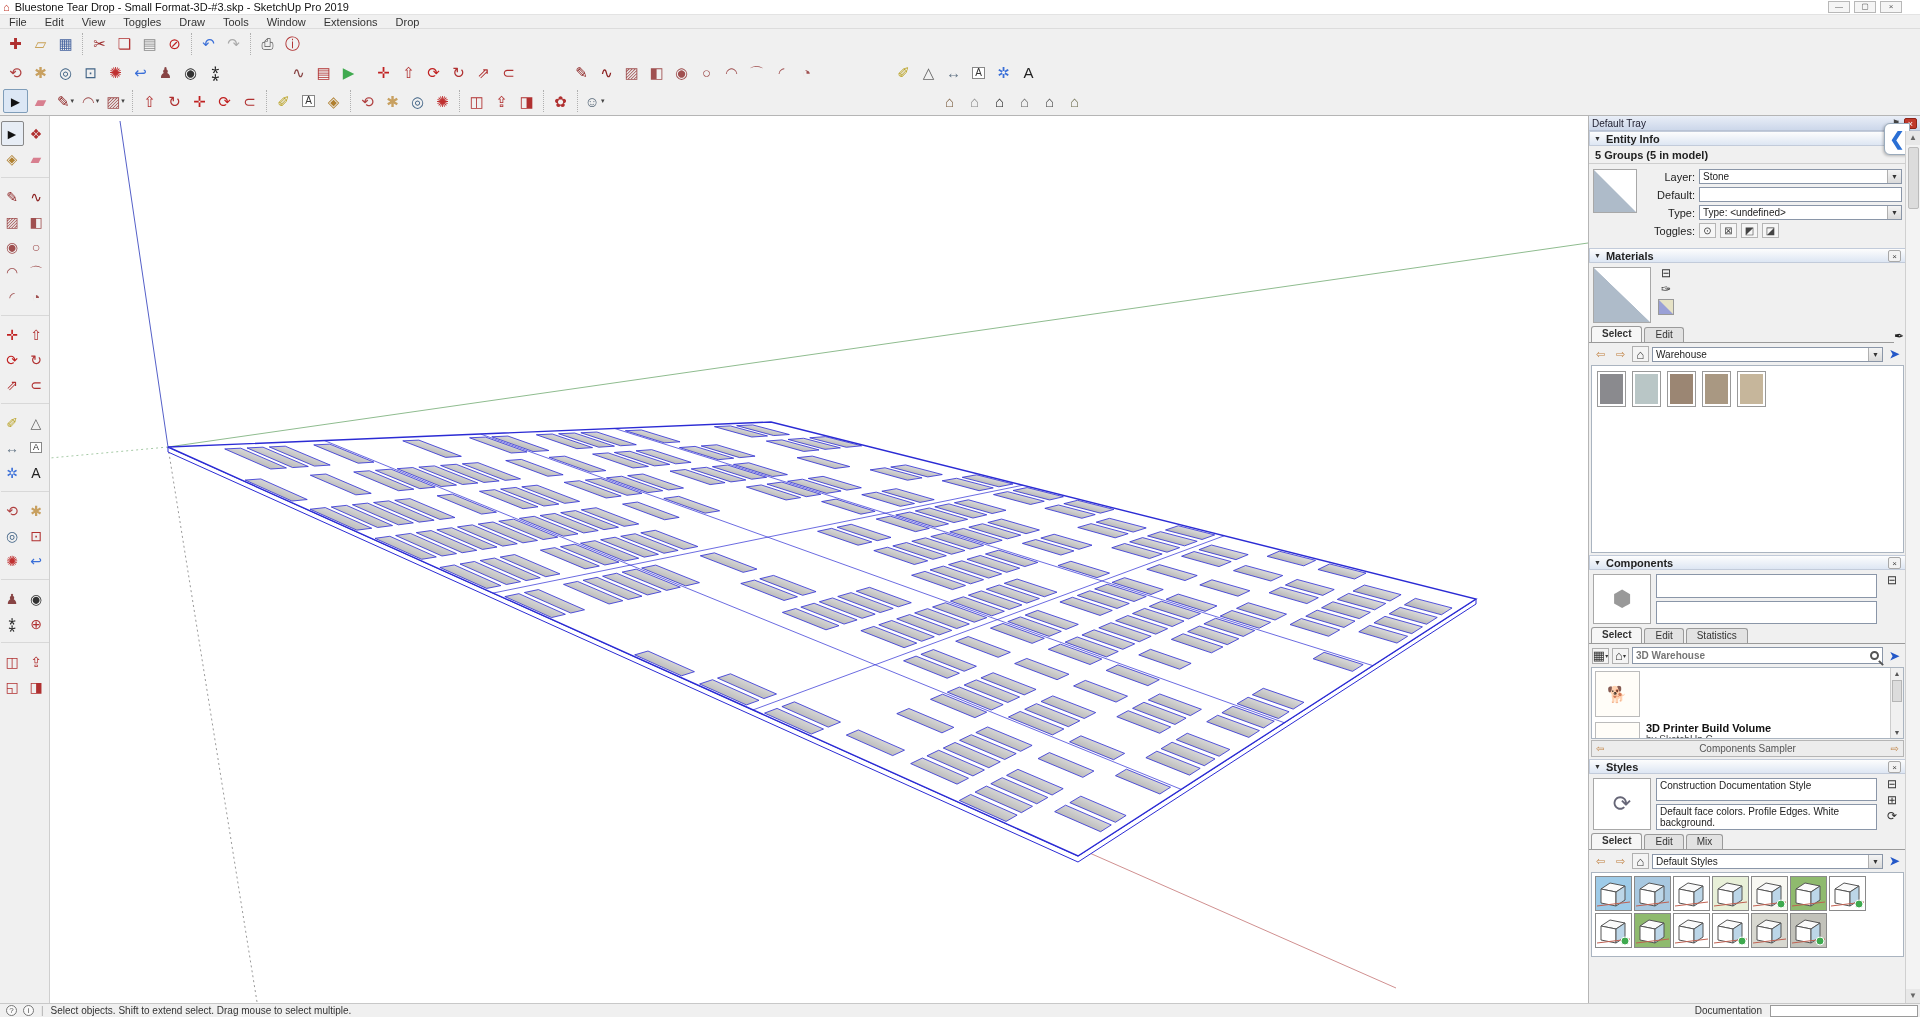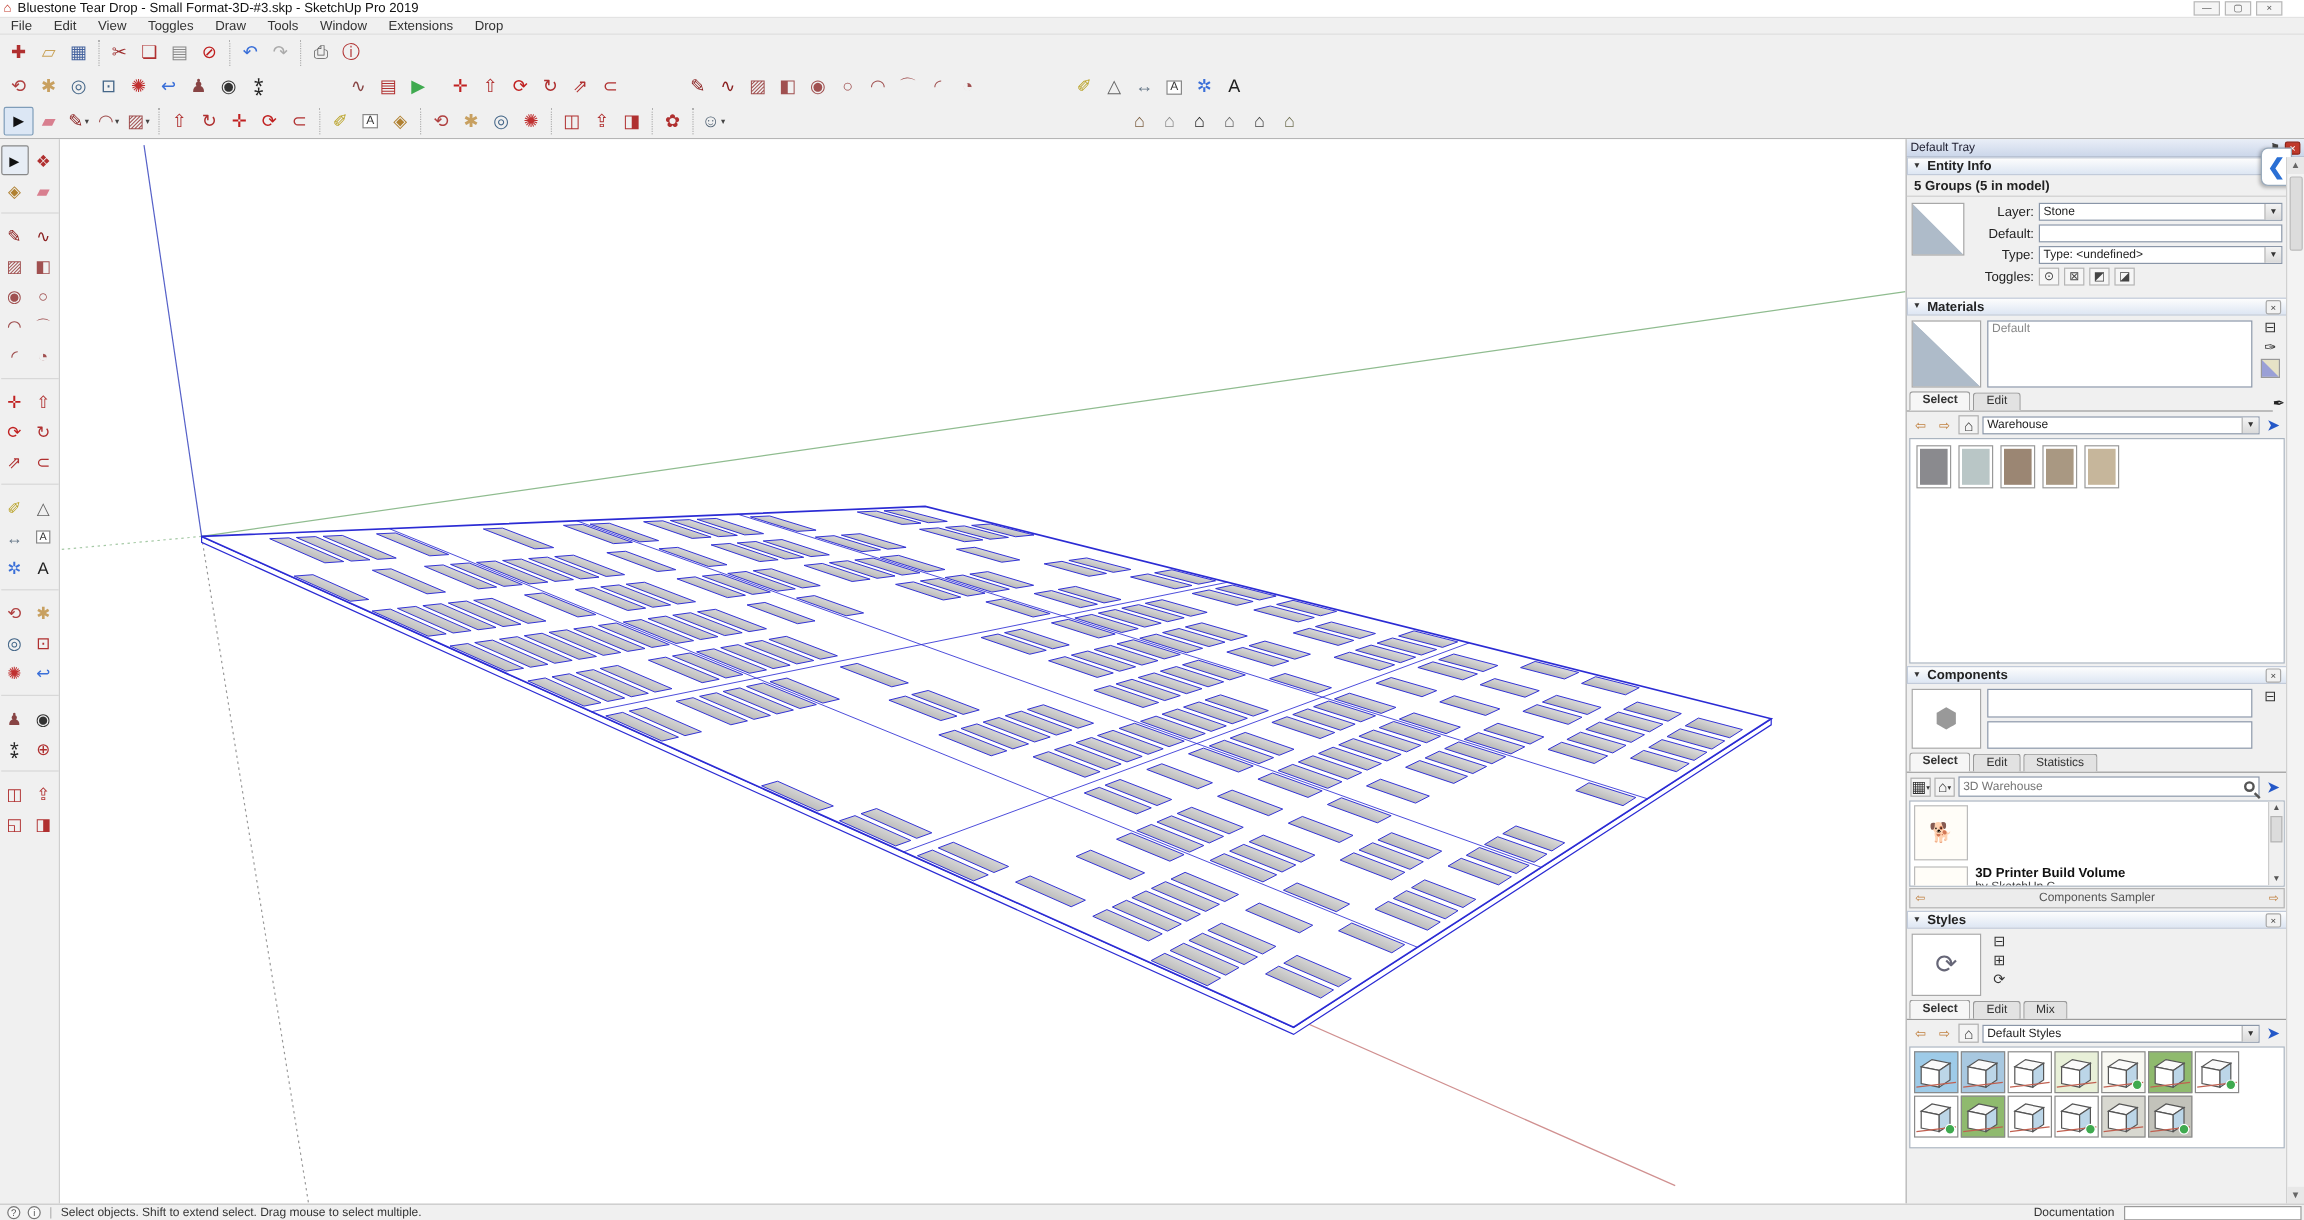"Default" div.pvfields { html: <div> <div>Default</div> </div> -> none }
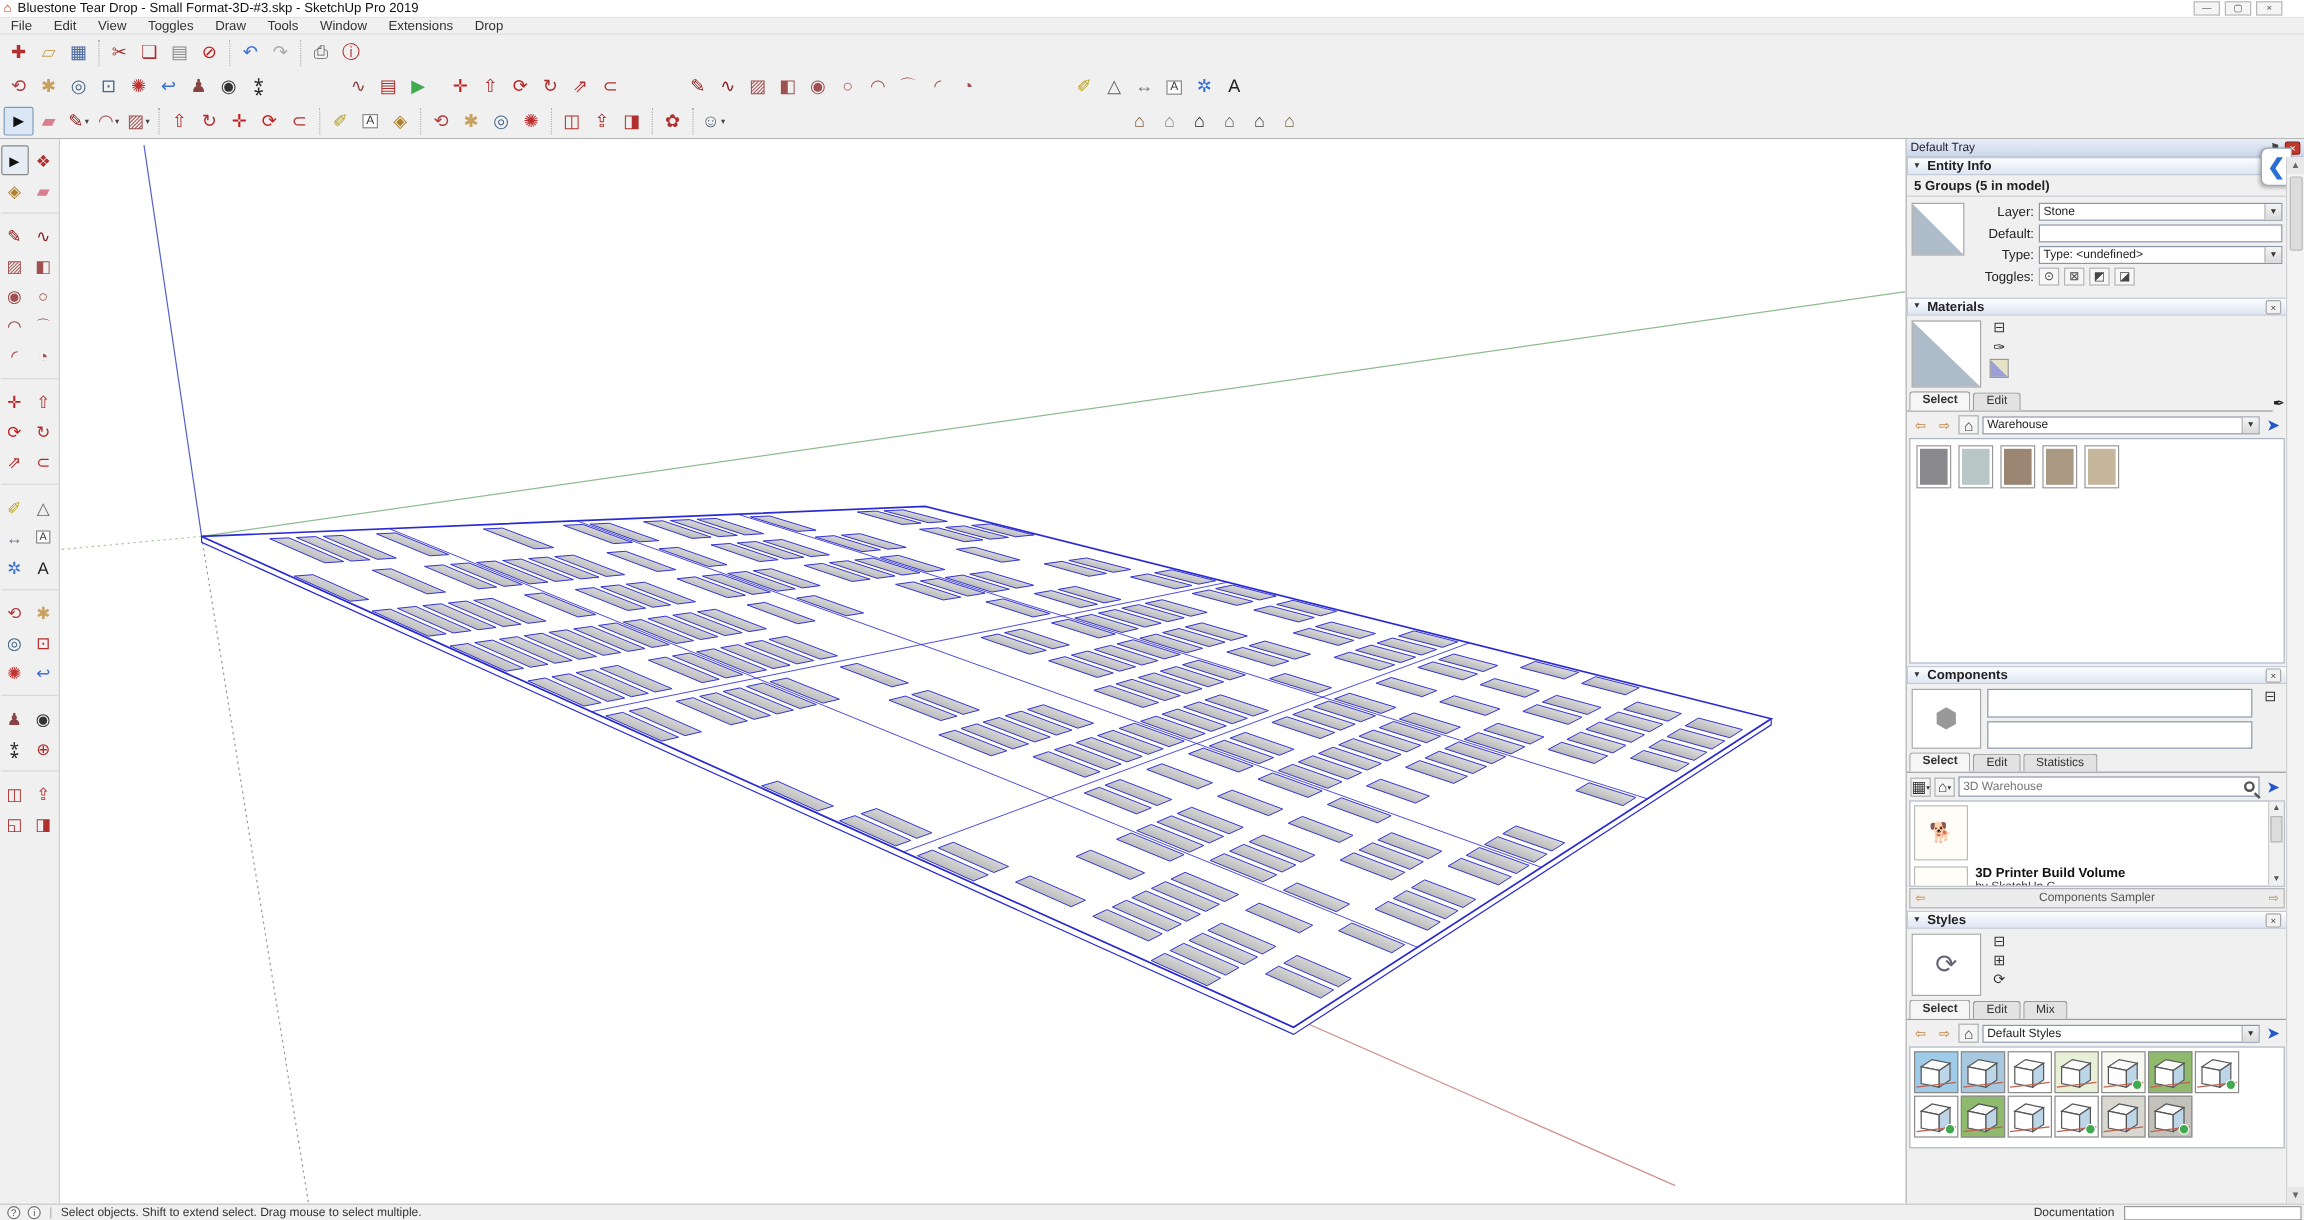"3D Warehouse" .searchbox input { font-weight: none -> bold }
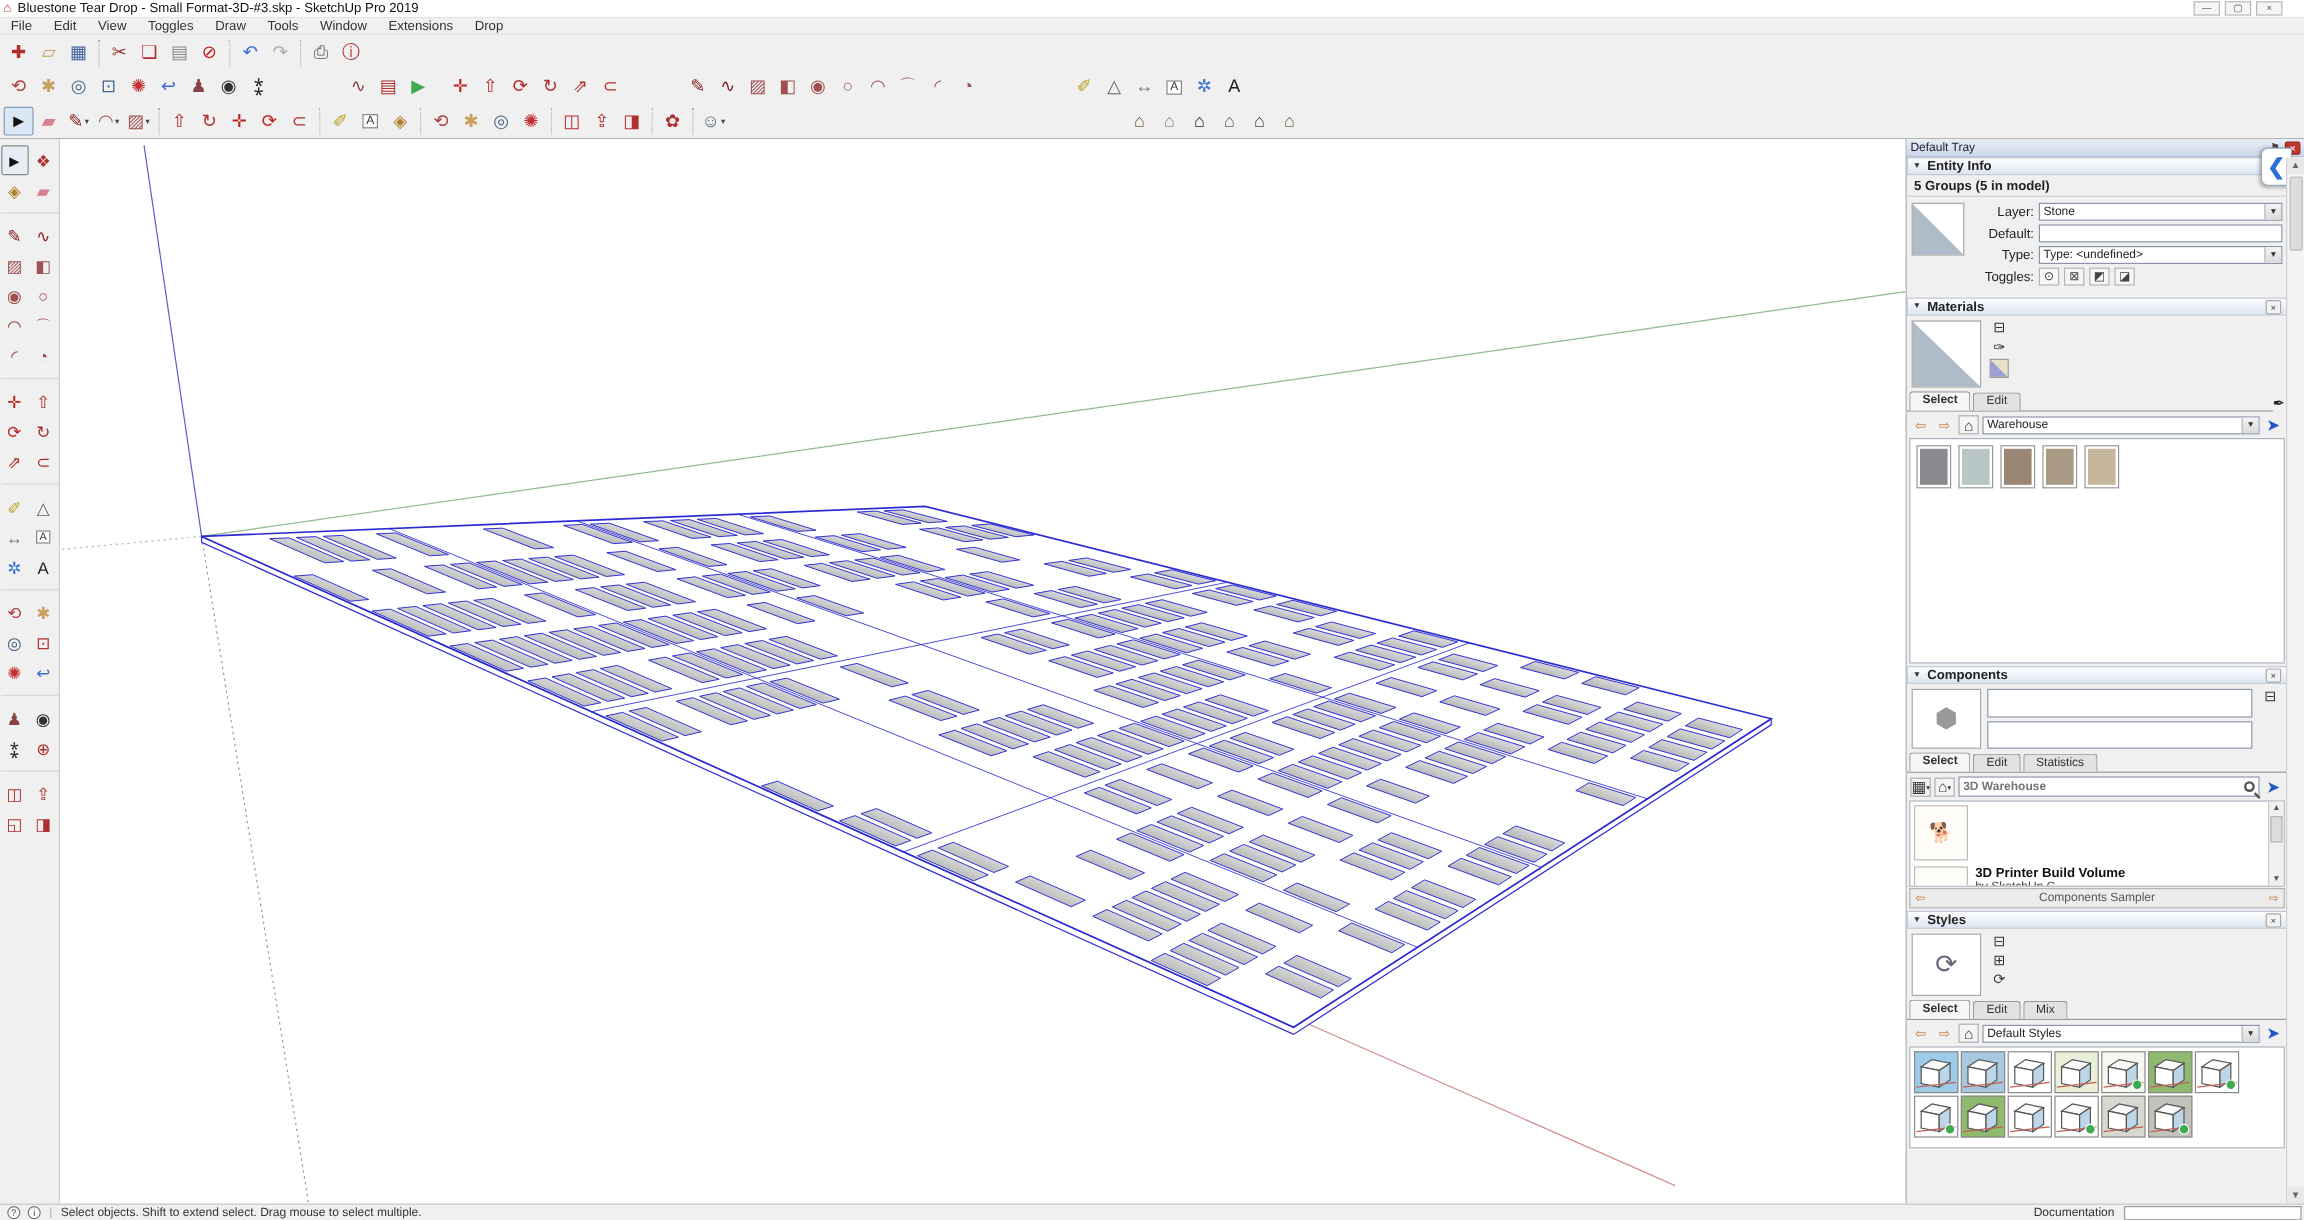"Construction Documentation Style" div.pvfields { html: none -> <div> <div>Construction Documentation Style</div> <div>Default face colors. Profile Edges. White background.</div> </div> }
